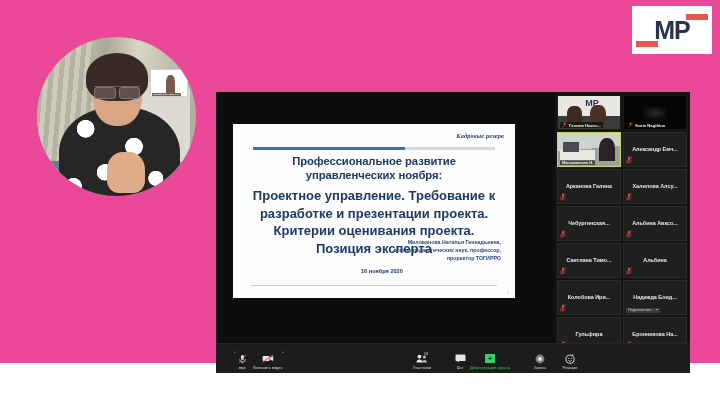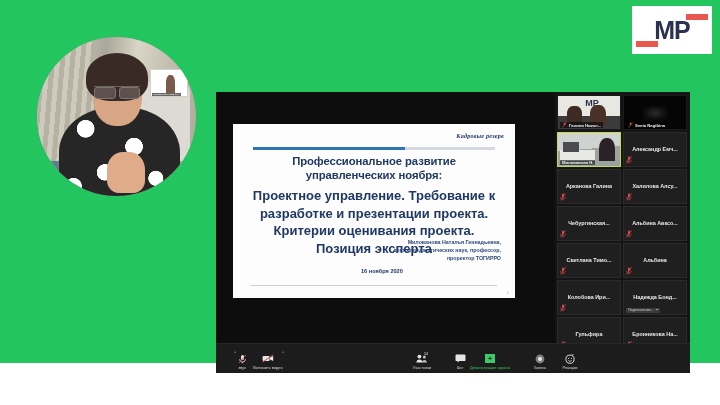"MP" #stage { background: #22c55e -> #ec4899 }
